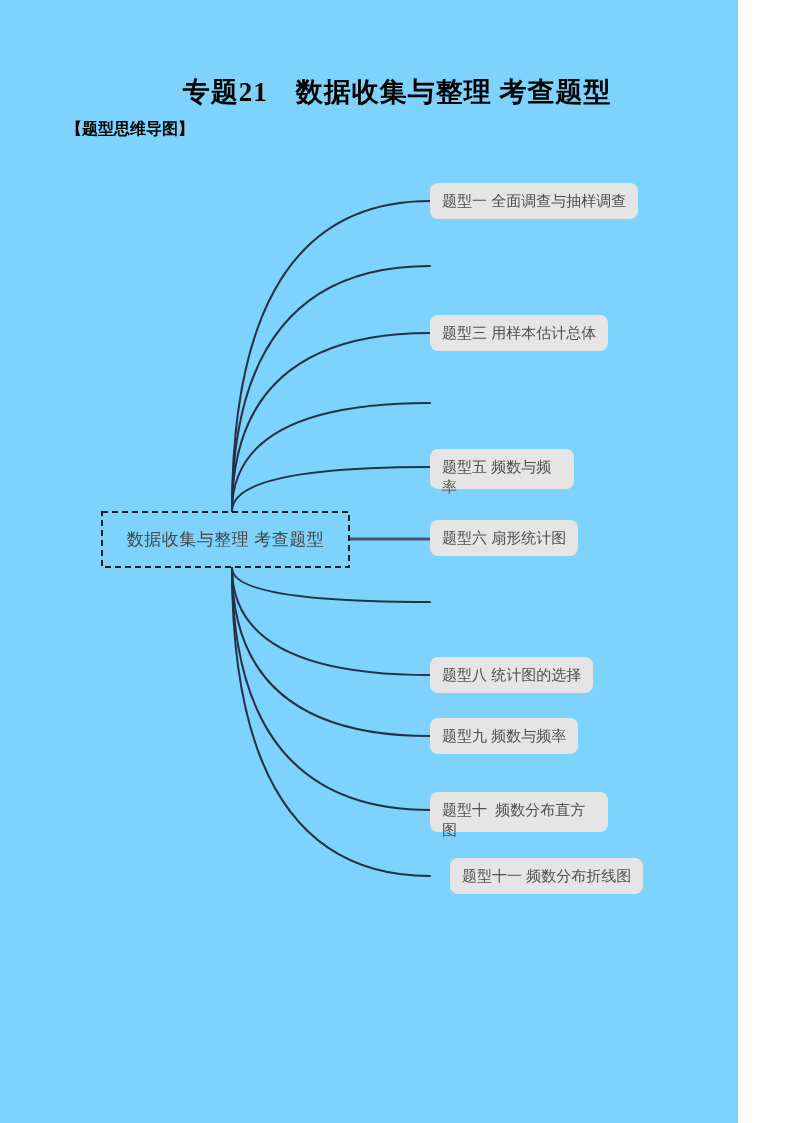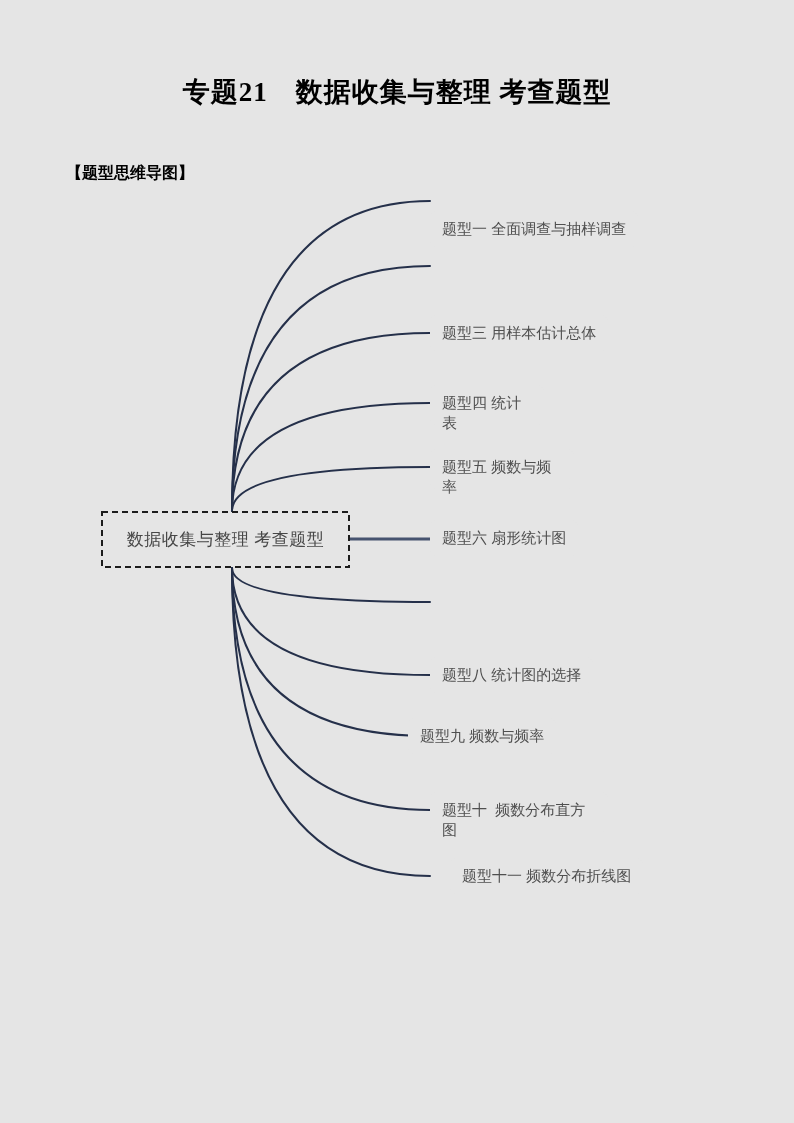"专题21 数据收集与整理 考查题型" .page { background: #e5e5e5 -> #7dd3fc; width: 794px -> 738px }
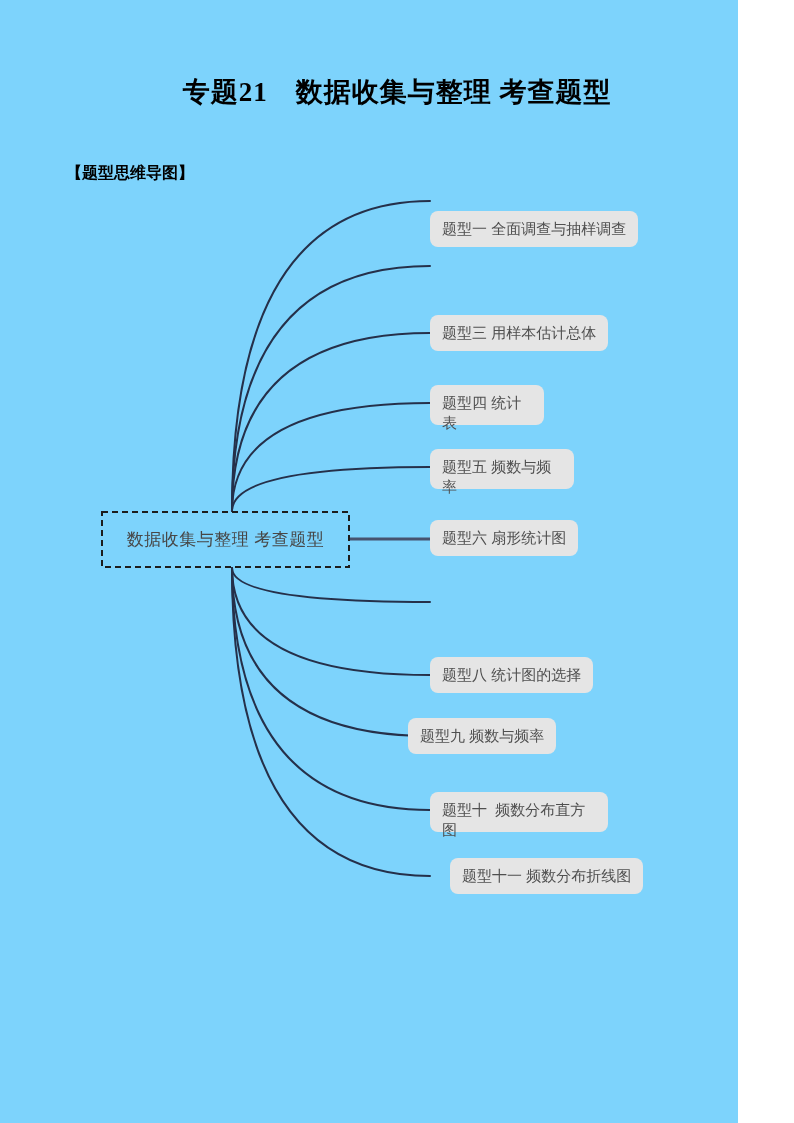"【题型思维导图】" .section-label { margin-top: 44px -> none }
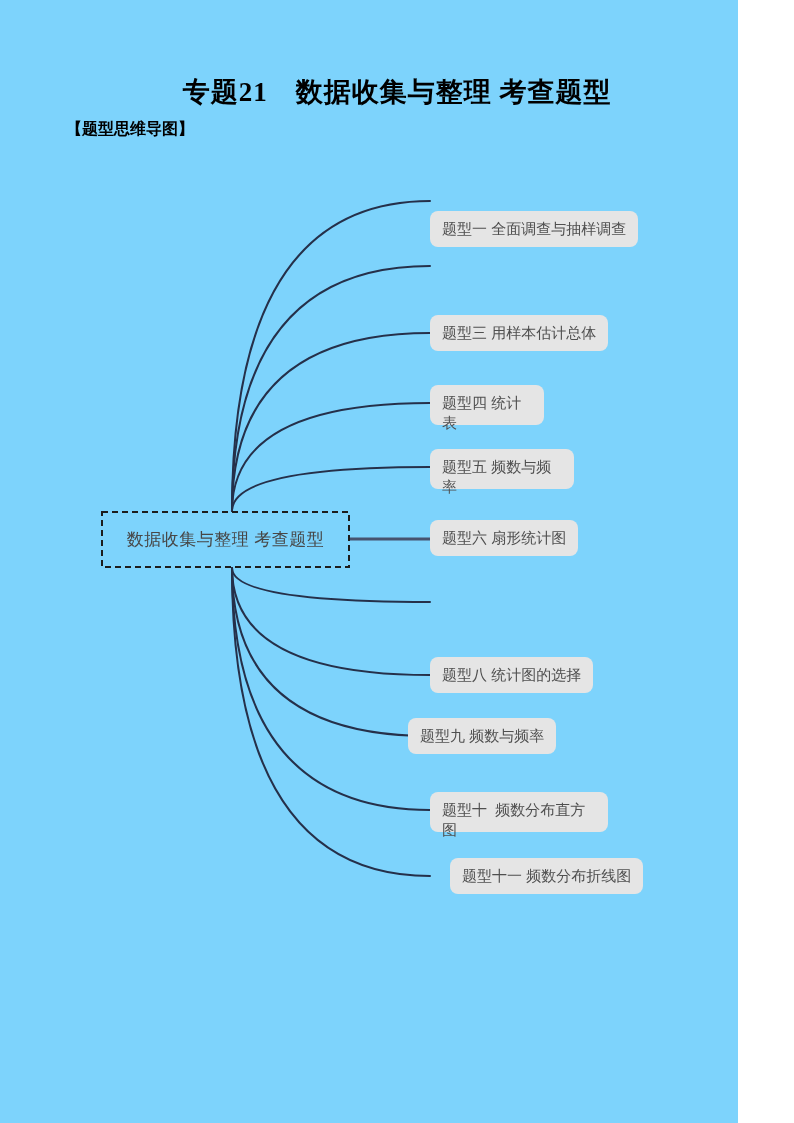"题型一 全面调查与抽样调查" .n1 { margin-top: 28px -> none }
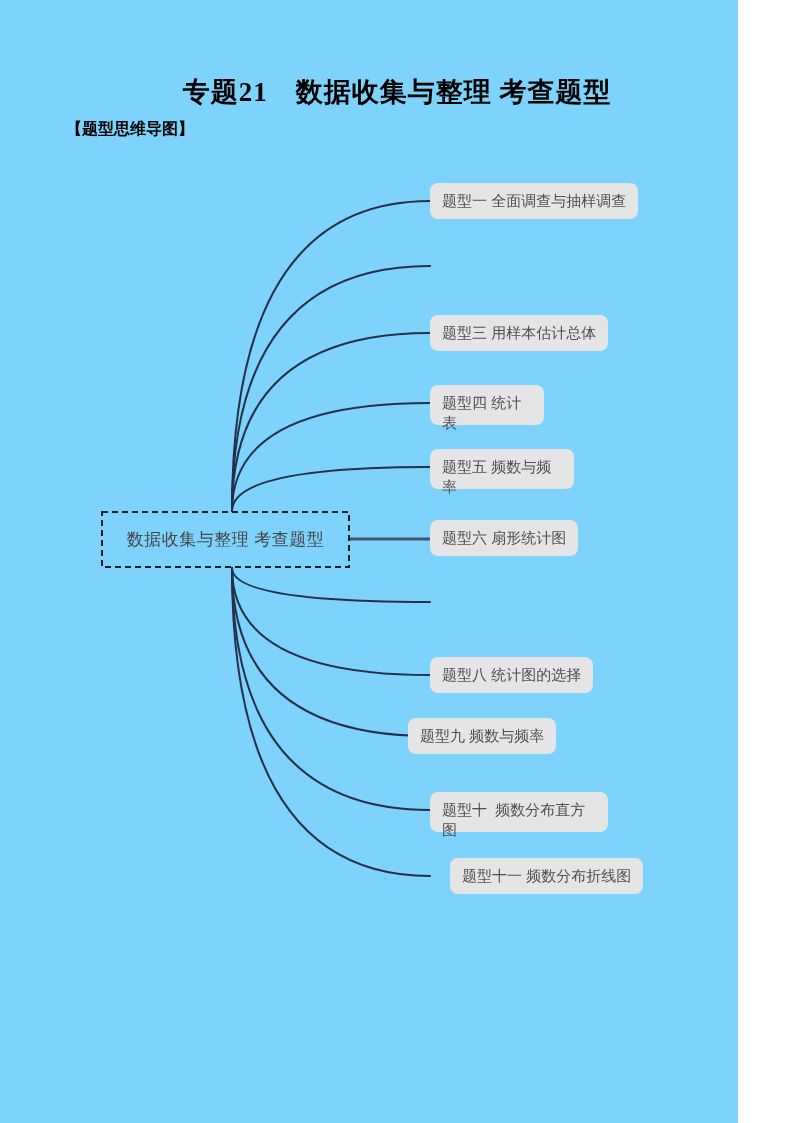"题型四 统计表" div.node { html: <div>题型四 统计表</div> -> none }
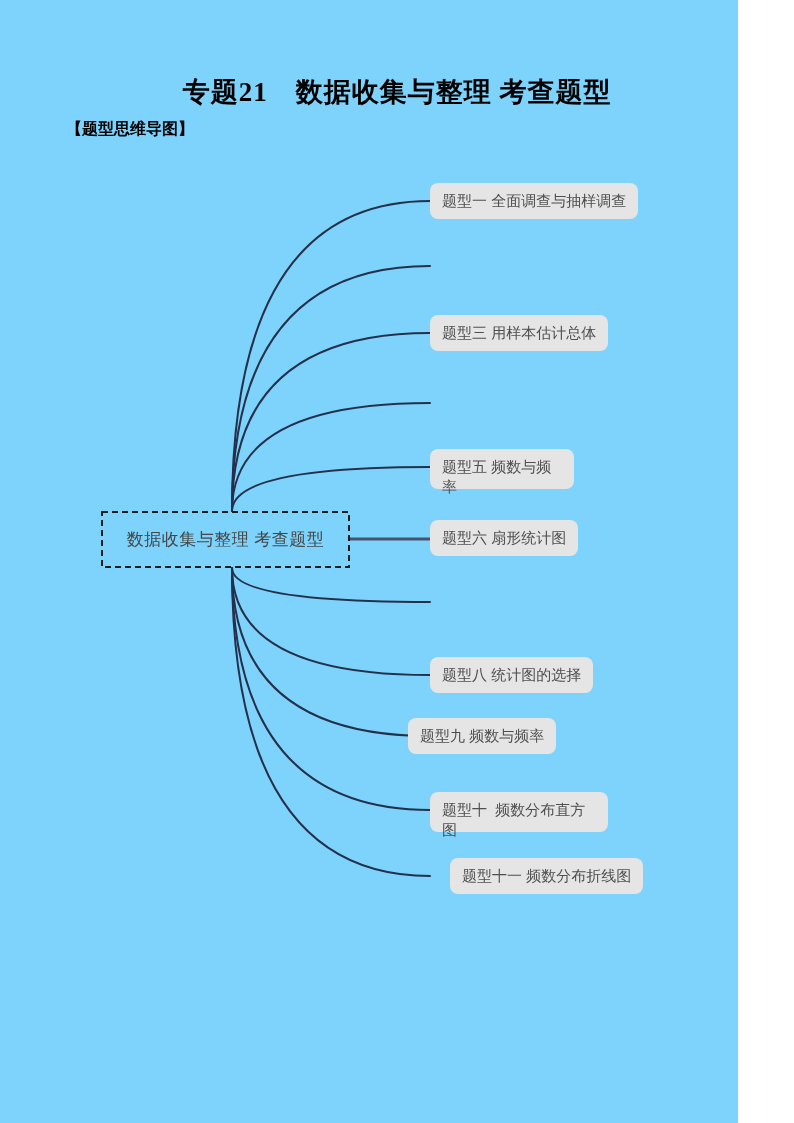"题型九 频数与频率" .n9 { left: 408px -> 430px }
